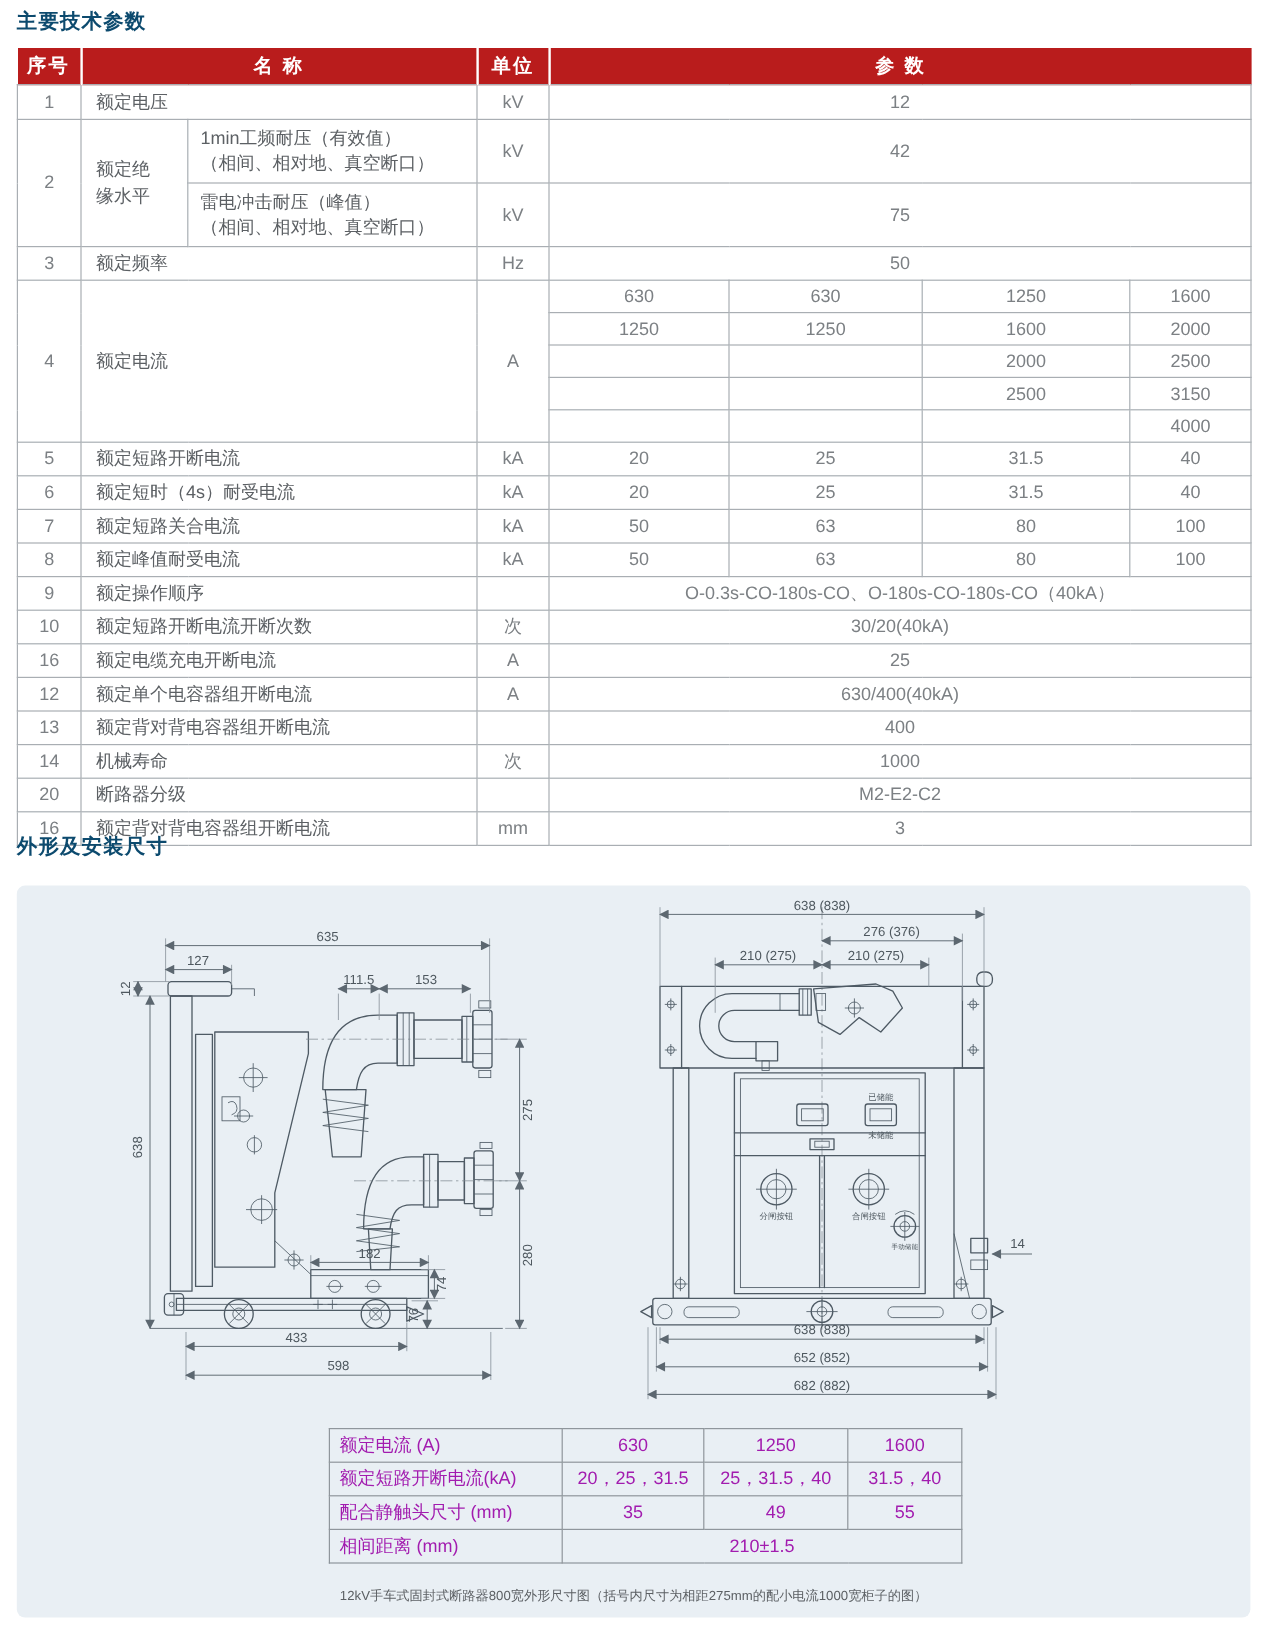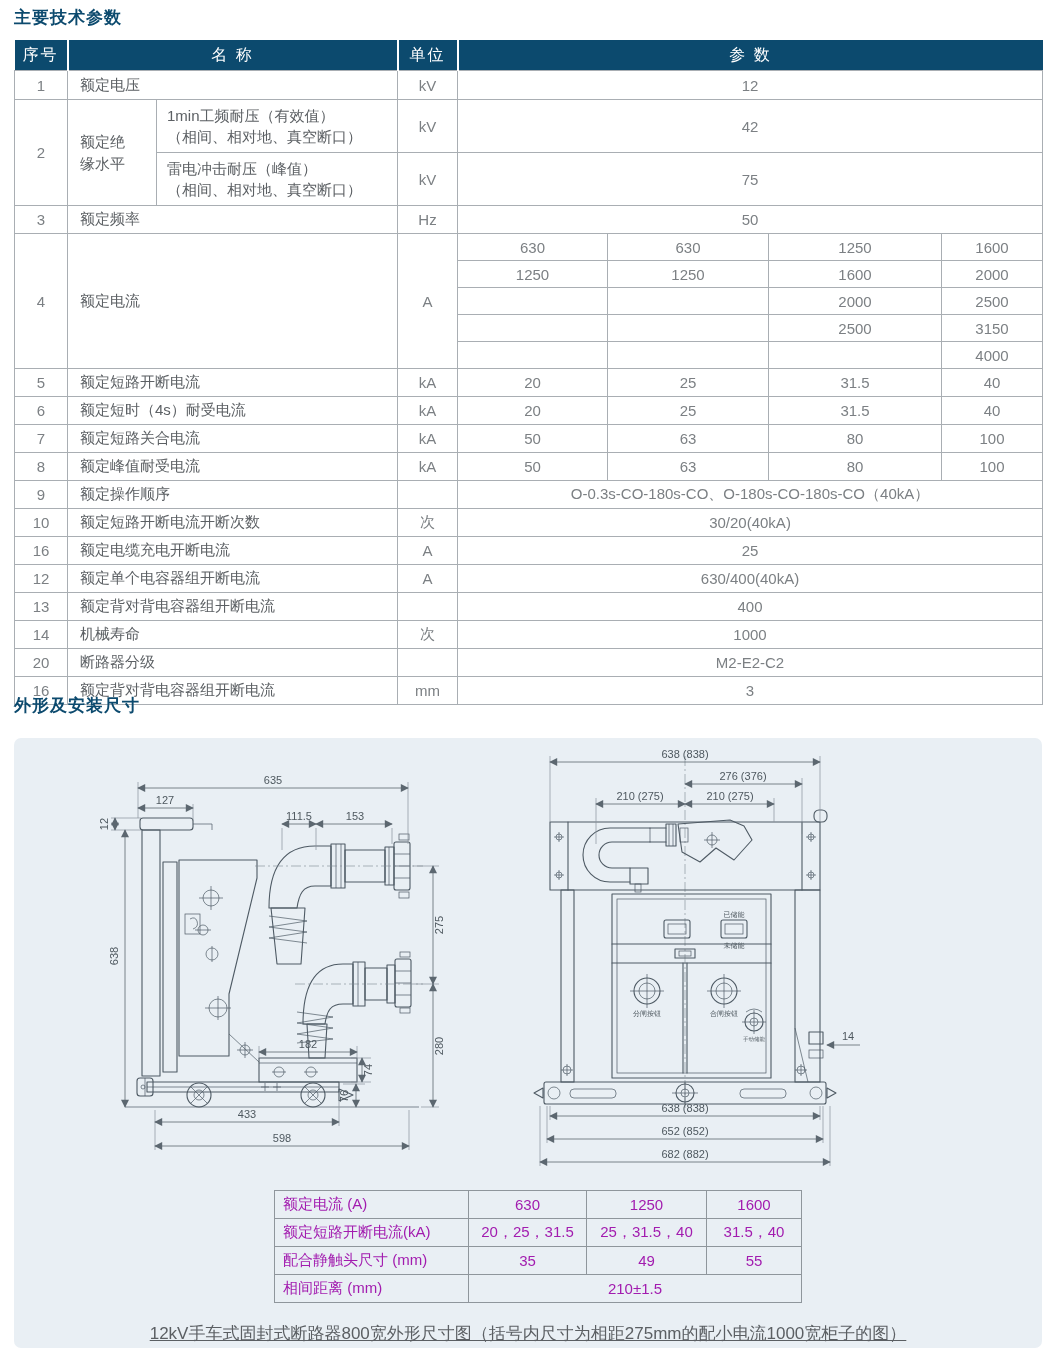"序号" .mt th { background: #0c4a6e -> #b91c1c; font-weight: normal -> bold }
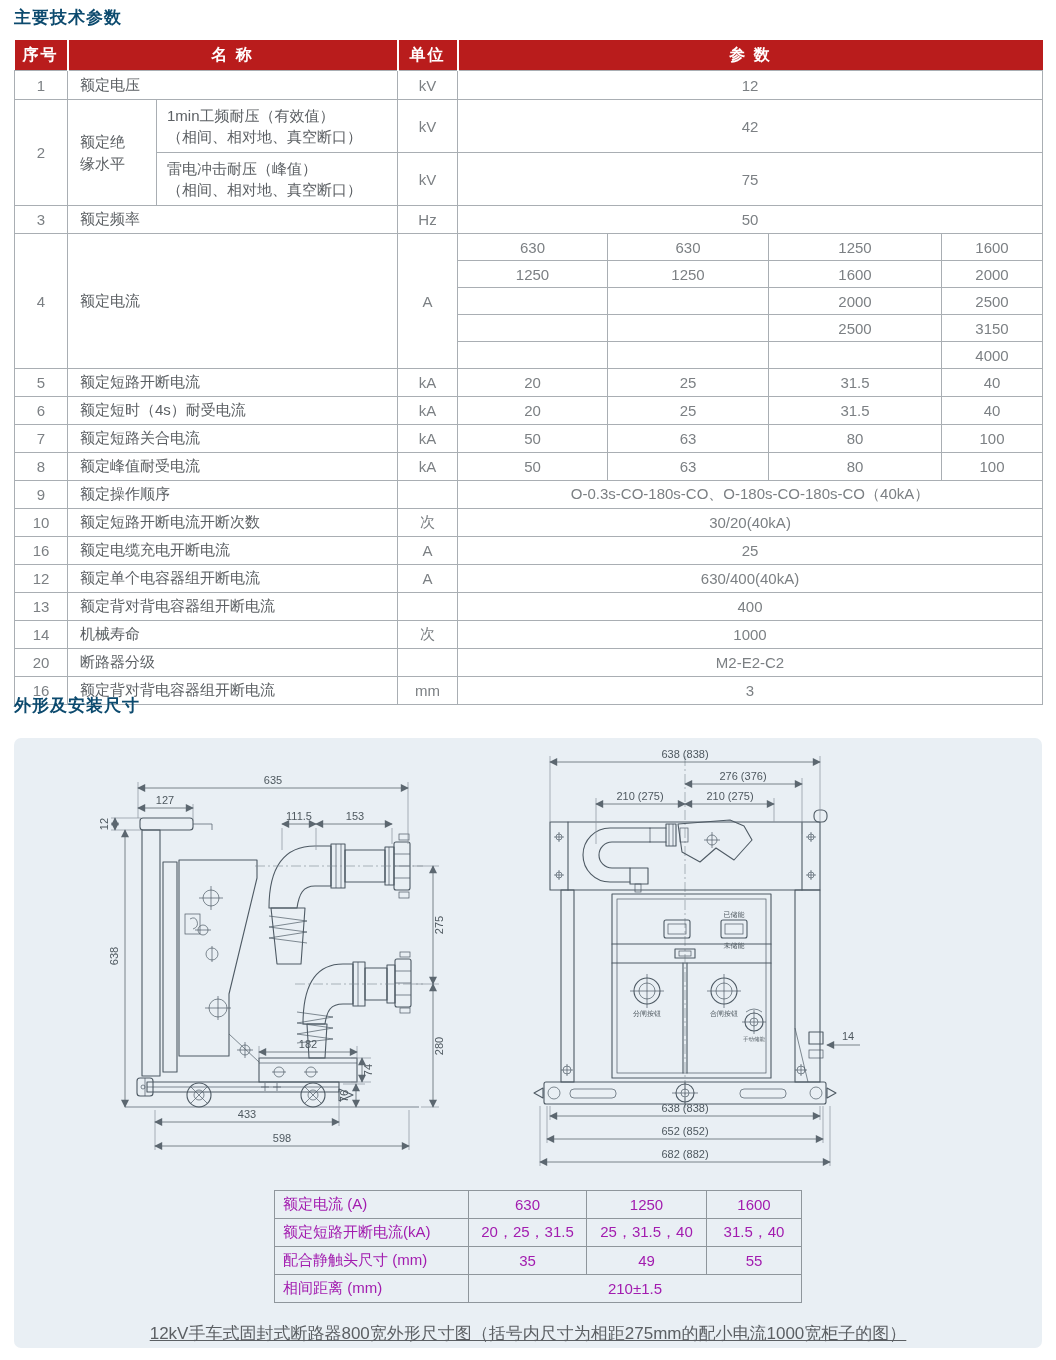"12kV手车式固封式断路器800宽外形尺寸图（括号内尺寸为相距275mm的配小电" #caption { font-size: 17px -> 11px; text-decoration: underline -> none }
